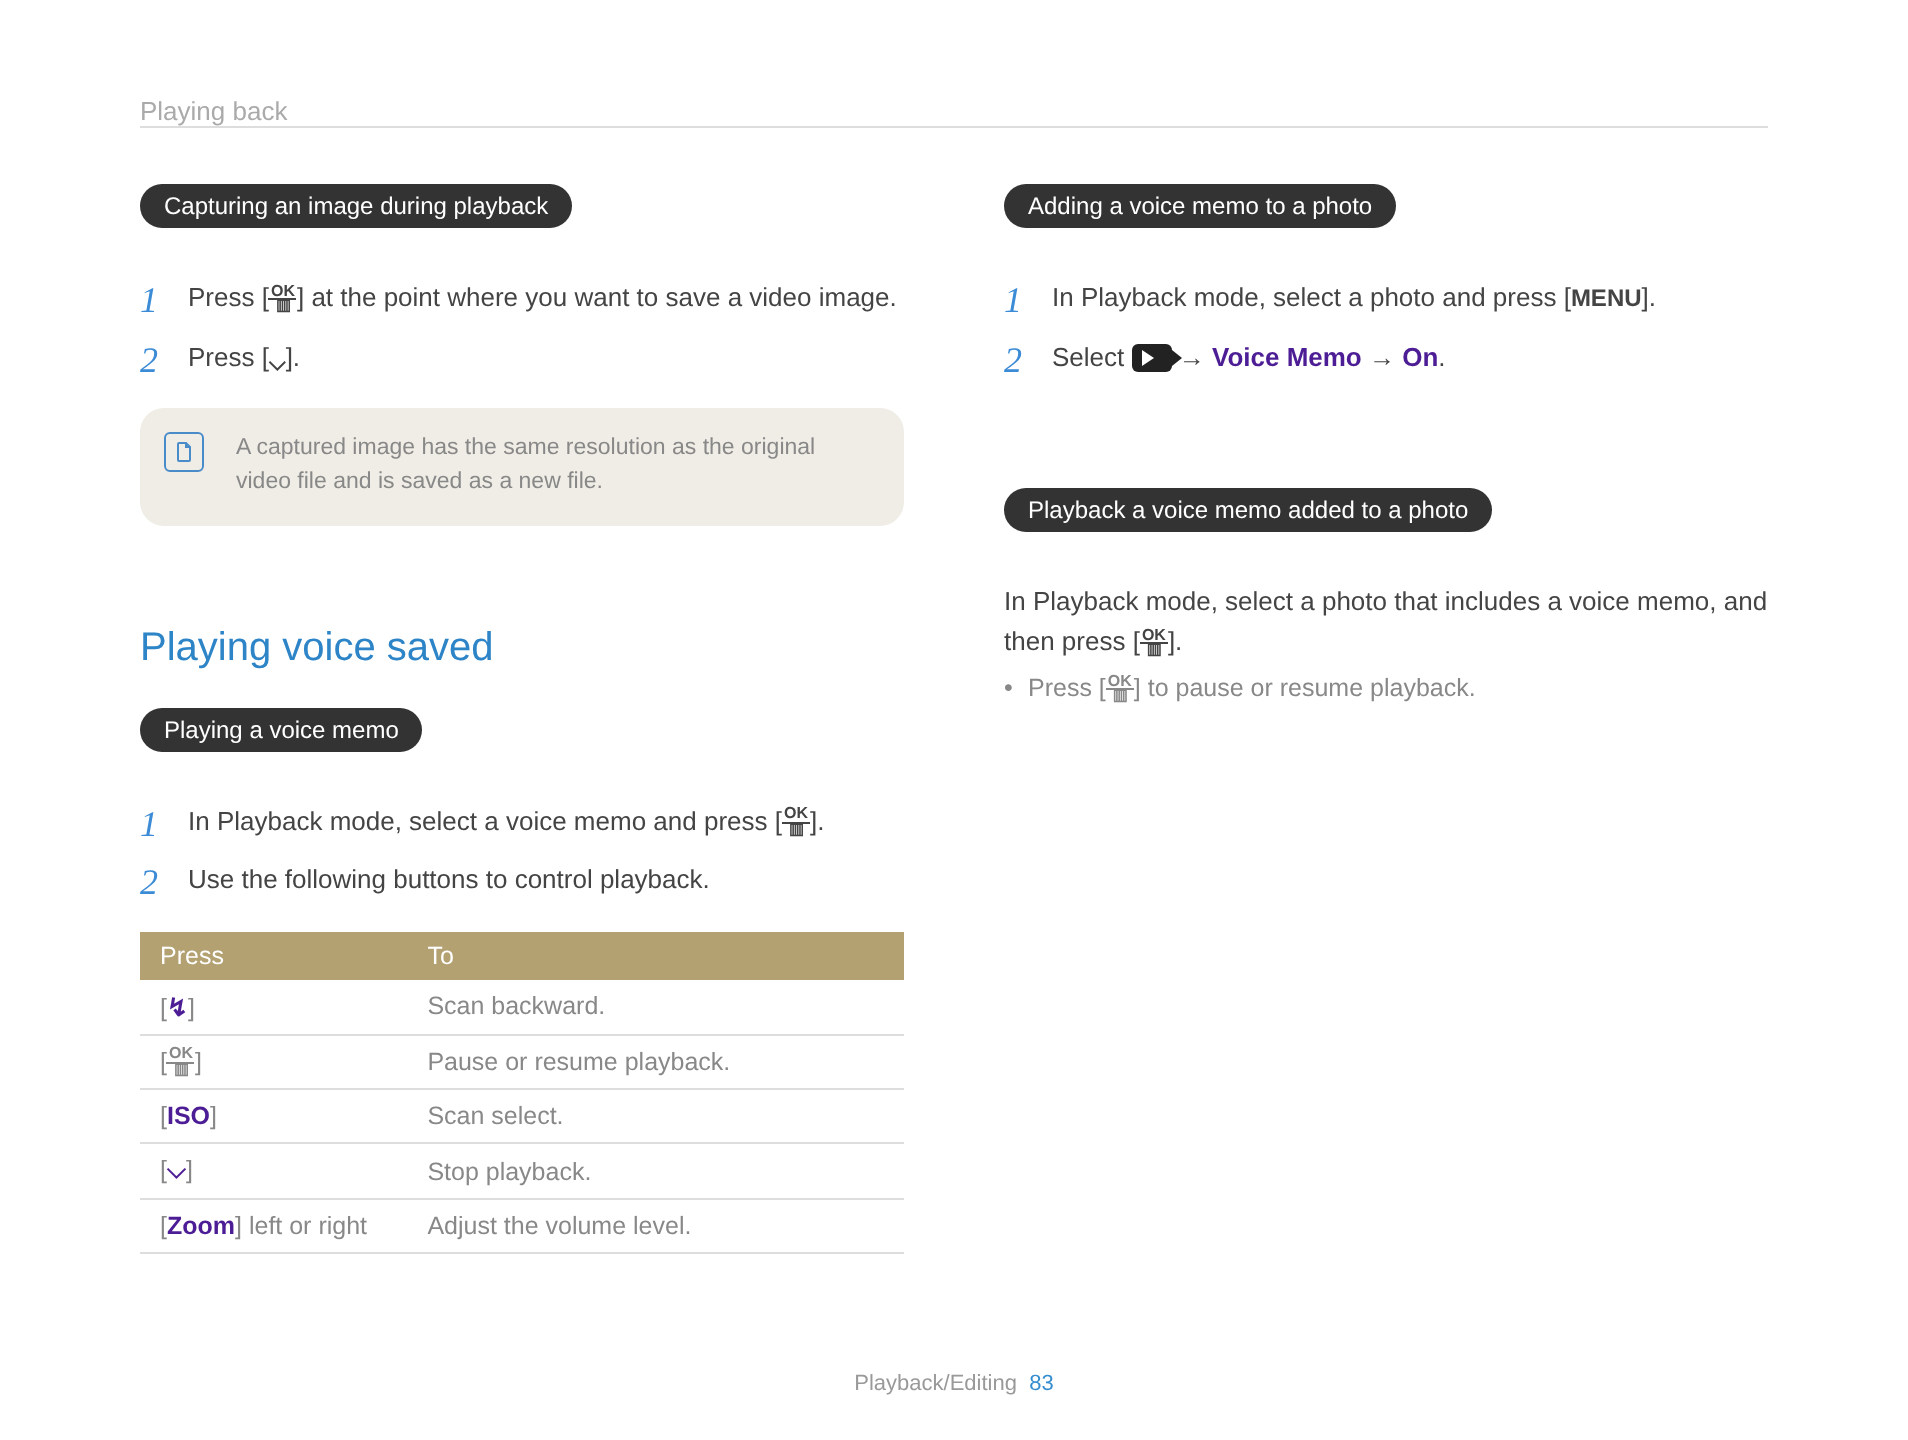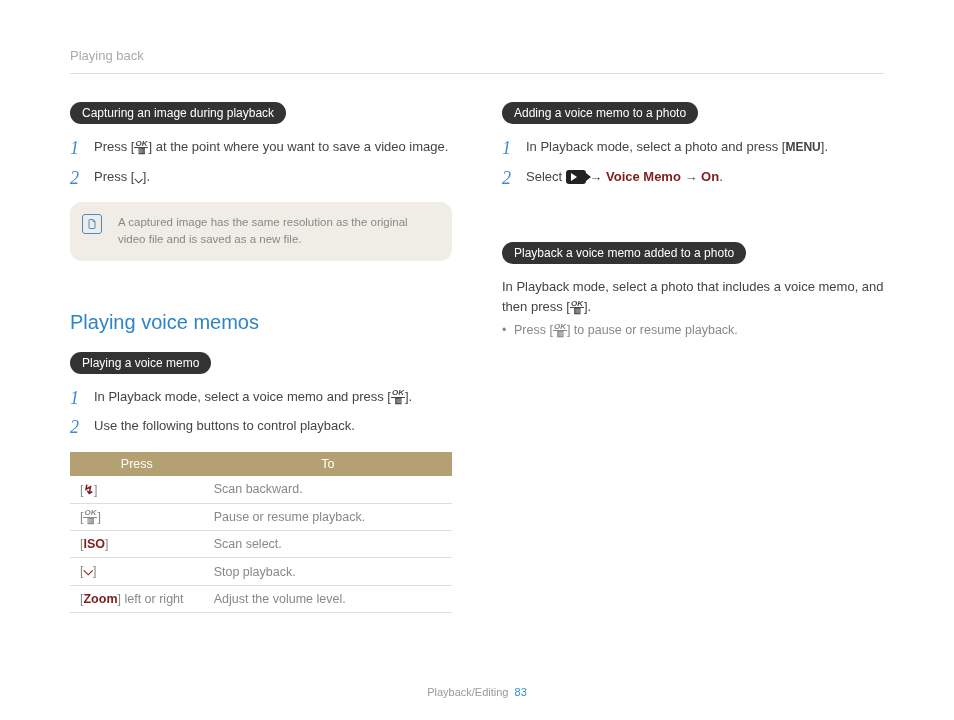"Playing back" .header { padding-bottom: 10px -> 0 }
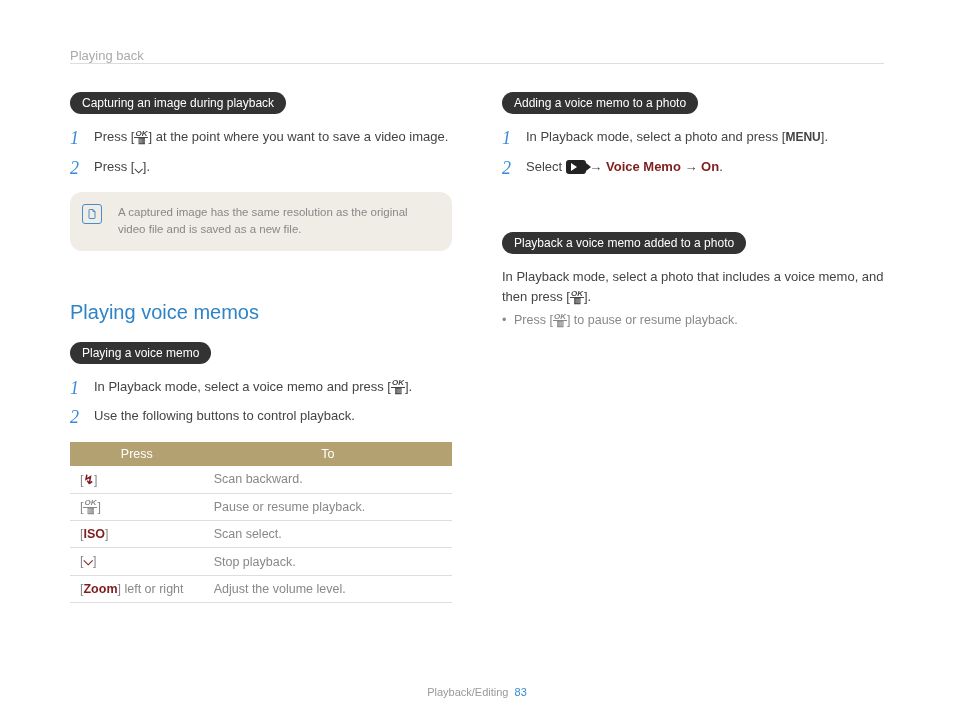"Capturing an image during playback" .pill { margin-bottom: 13px -> 25px }
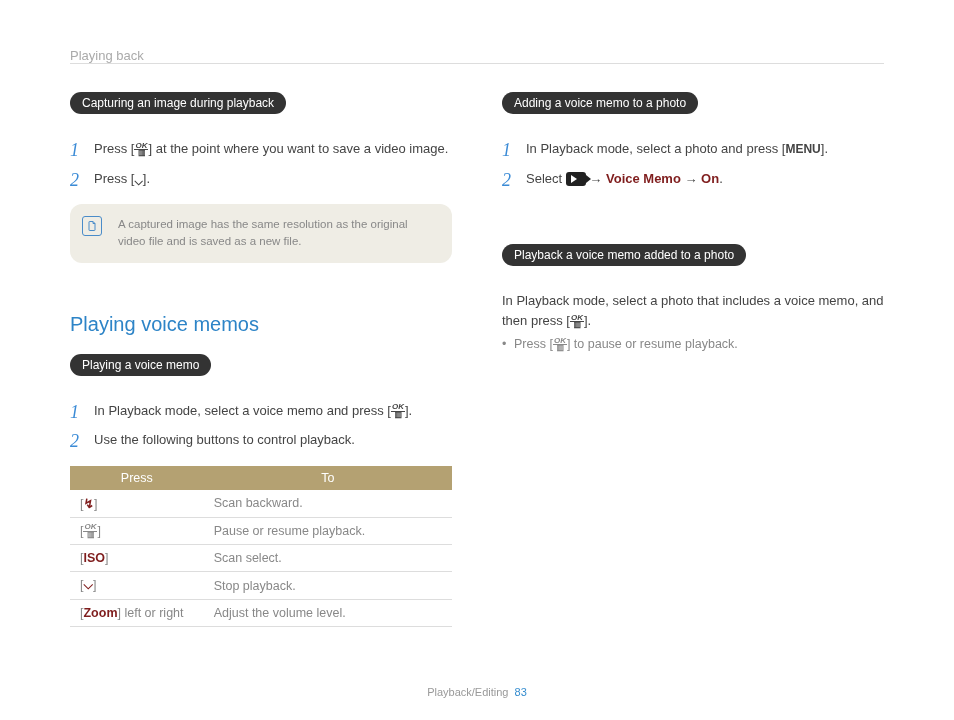"OK" .ok-icon .top { font-style: italic -> none }
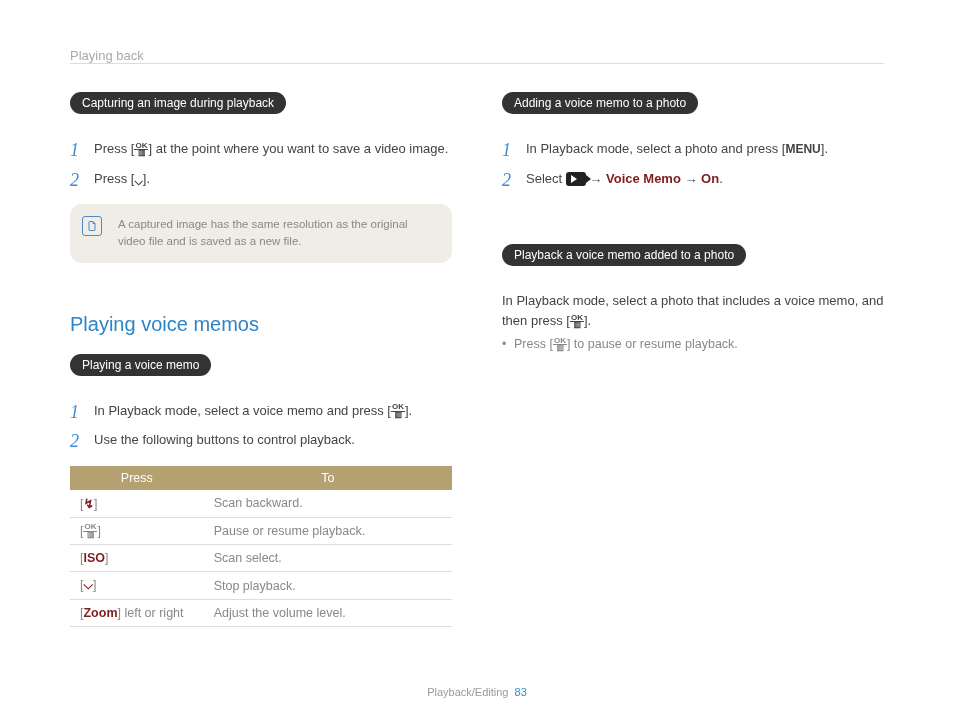"Voice Memo" b { color: #7f1d1d -> #4c1d95 }
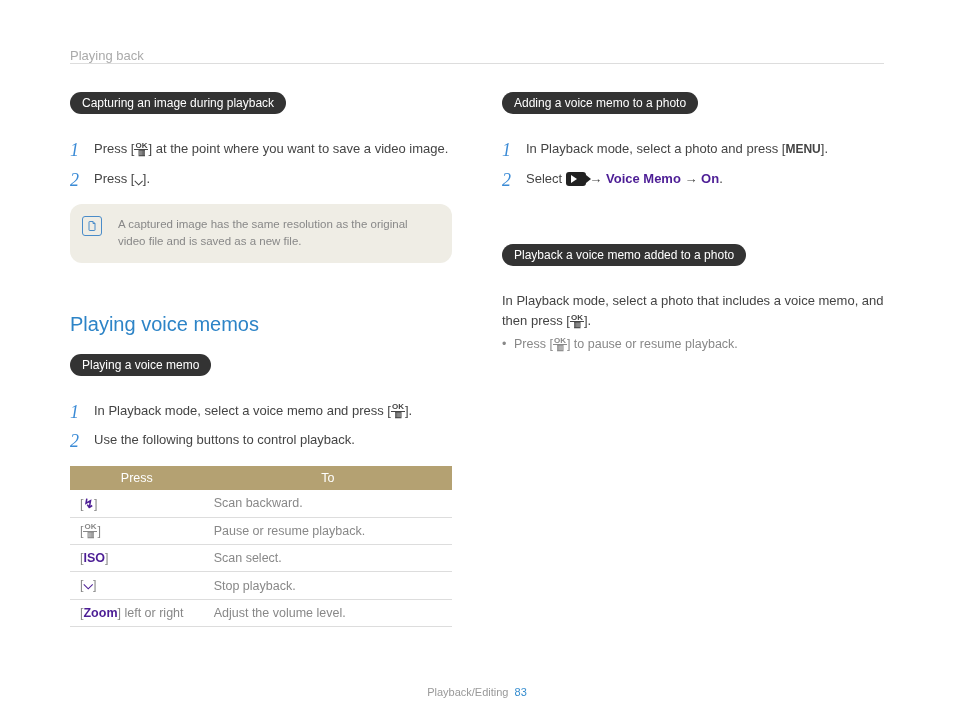"Playing voice memos" h2.section { text: memos -> saved }
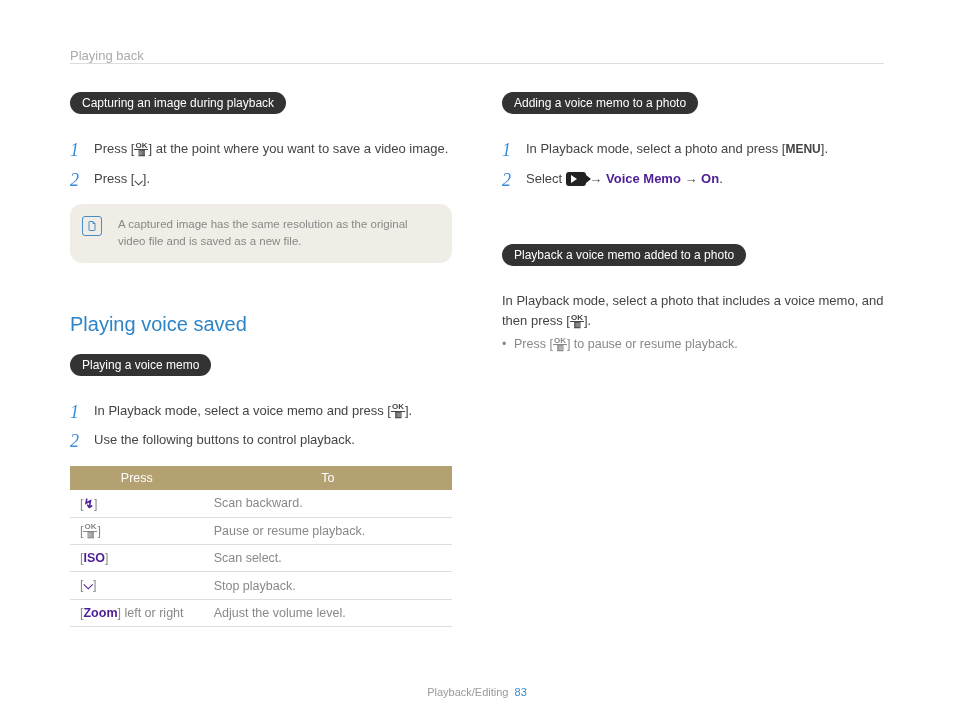"Press" table.controls th { text-align: center -> left }
